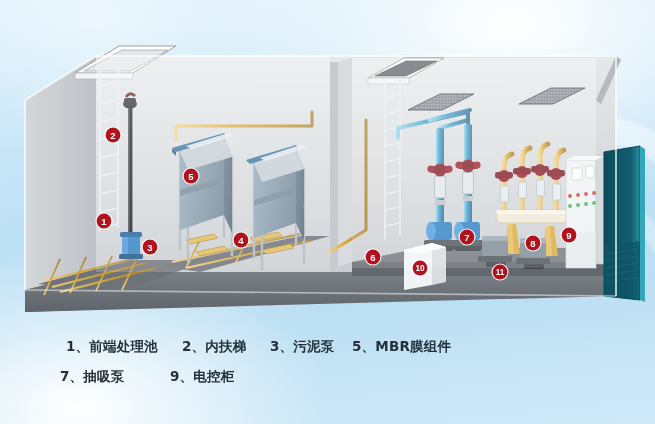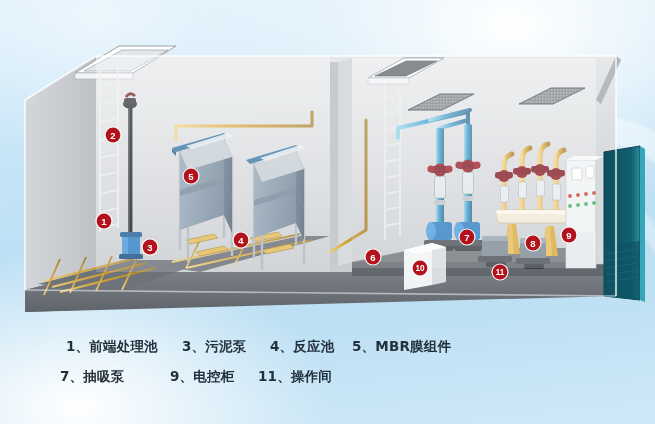"2、内扶梯" span.legitem { html: none -> <span><span>2</span><span>、</span><span>内扶梯</span></span> }
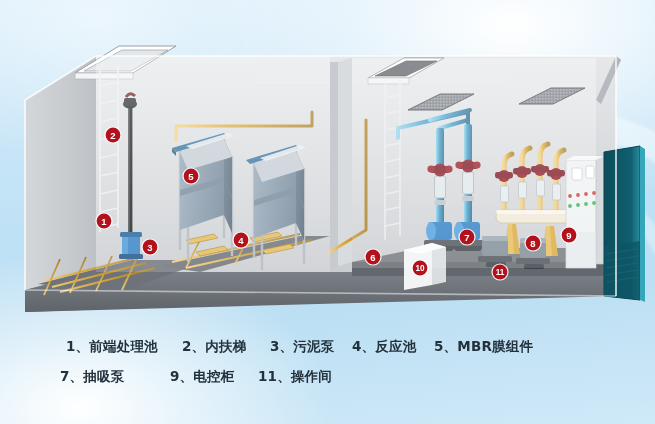"4、反应池" span.legitem { html: <span><span>4</span><span>、</span><span>反应池</span></span> -> none }
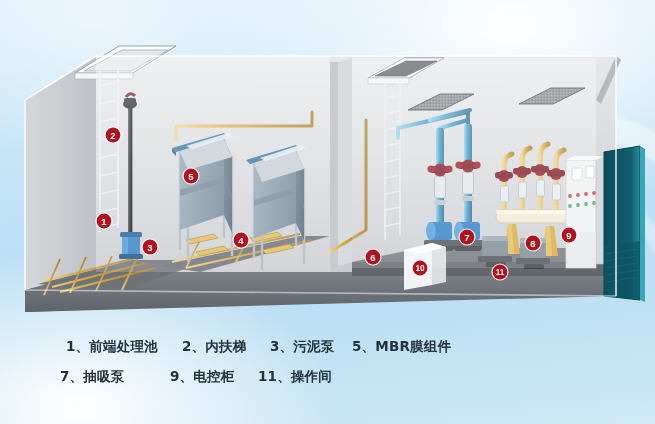"11、操作间" span.legitem { html: <span><span>11</span><span>、</span><span>操作间</span></span> -> none }
